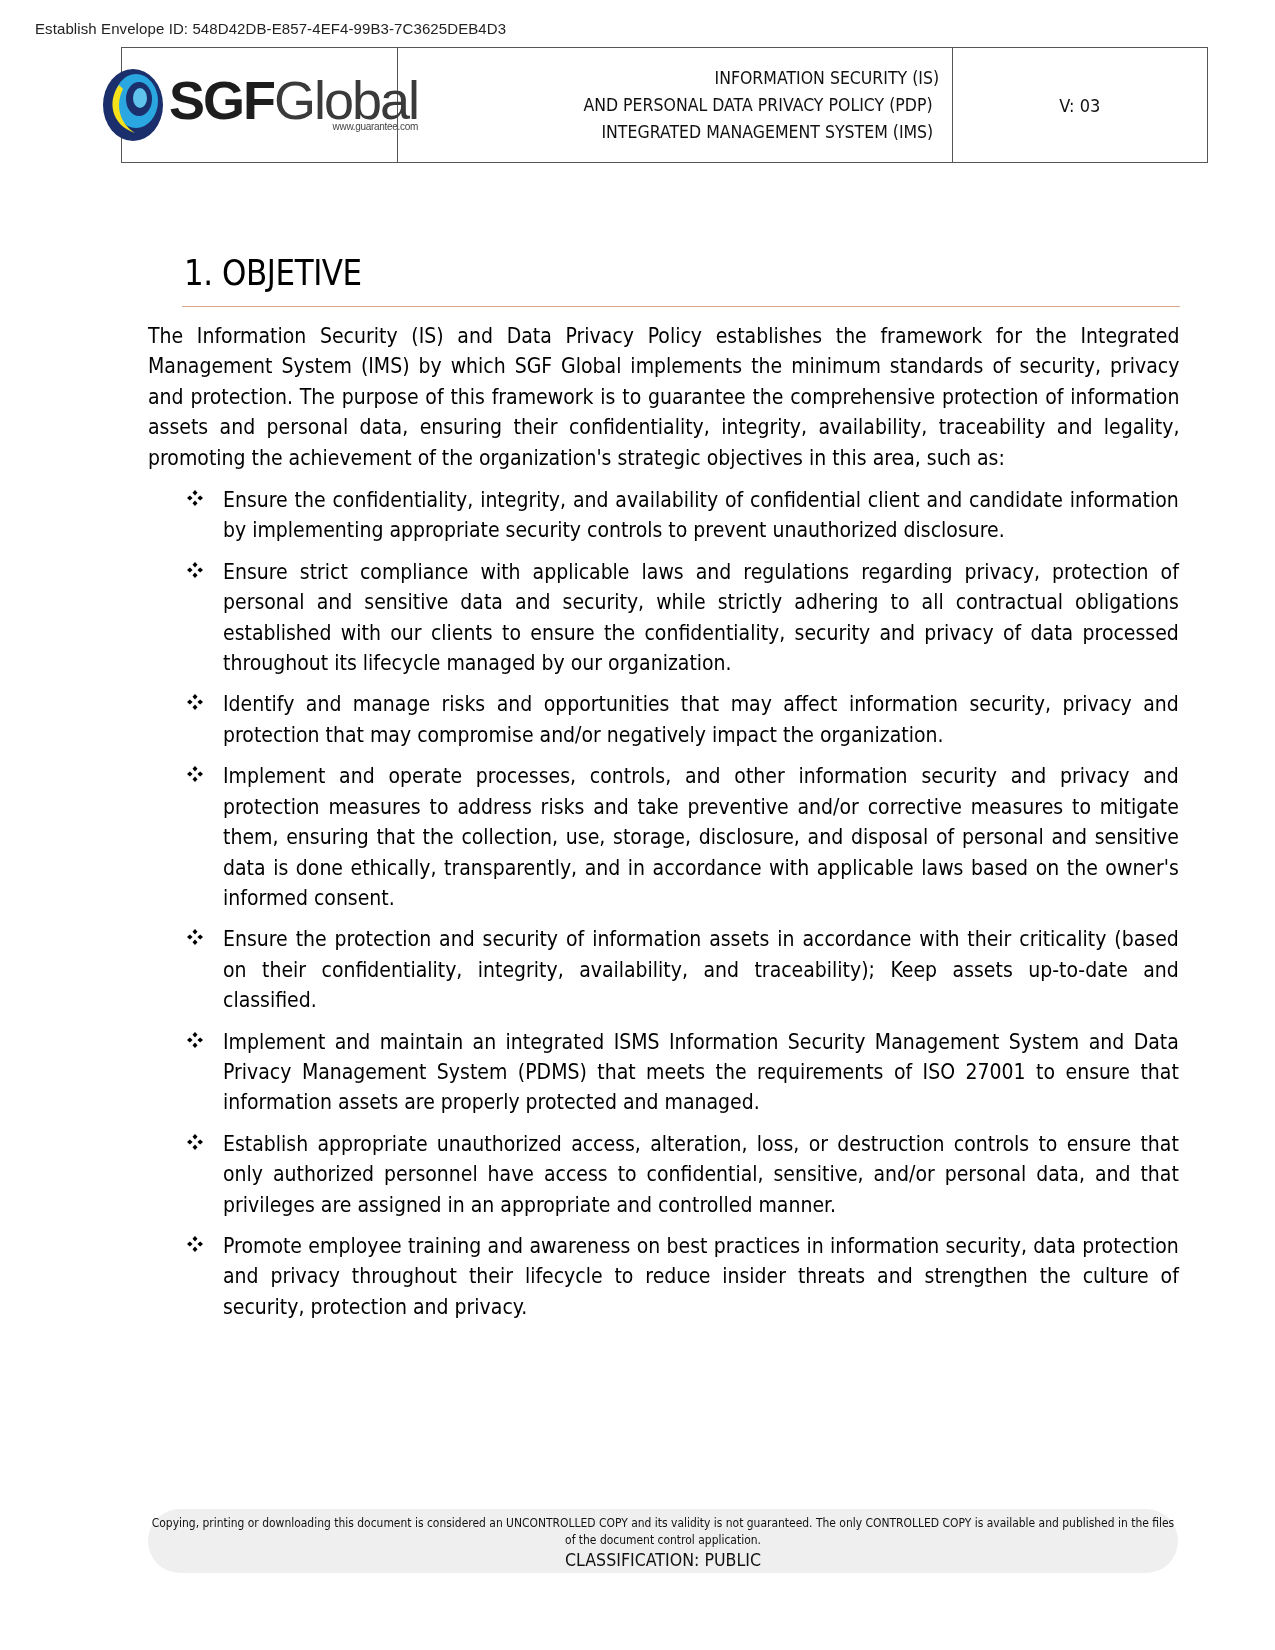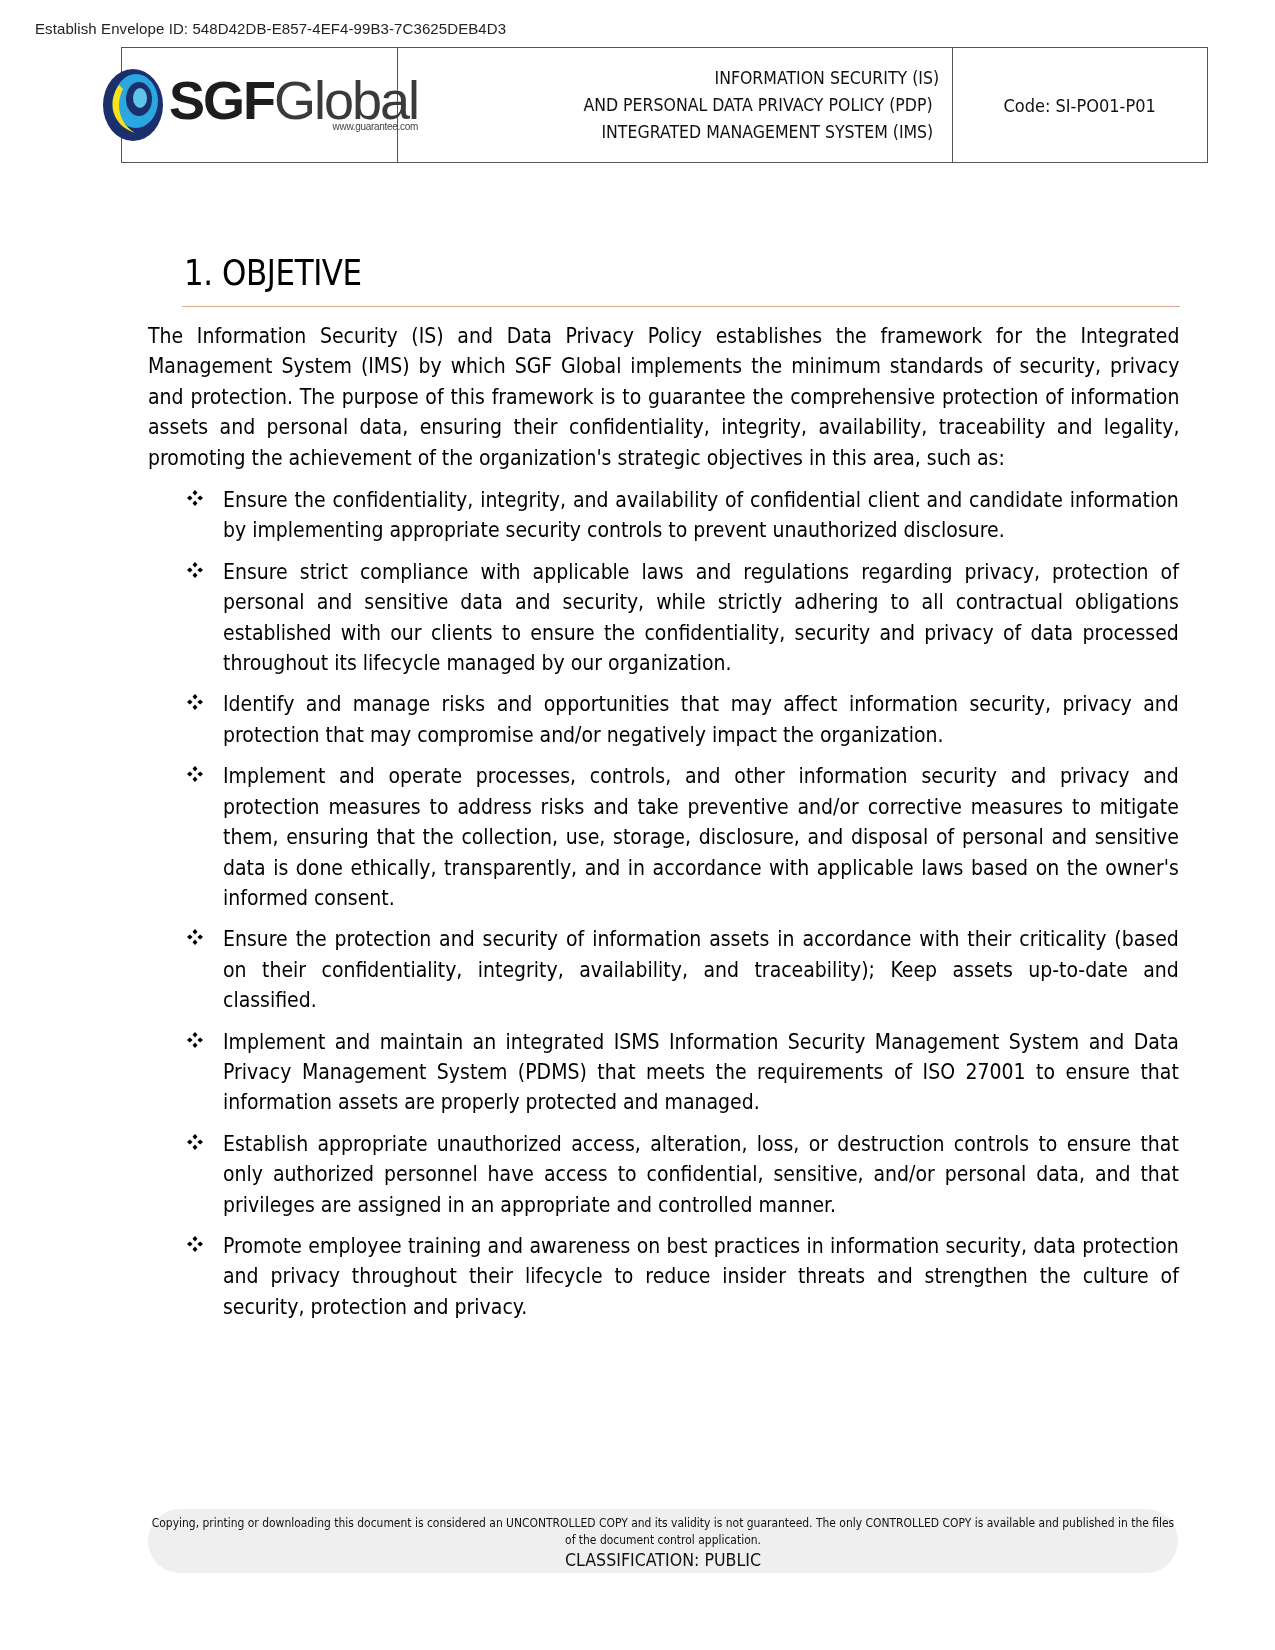"Code: SI-PO01-P01" div.meta-row { html: <div> <span>Code: SI-PO01-P01</span> </div> -> none }
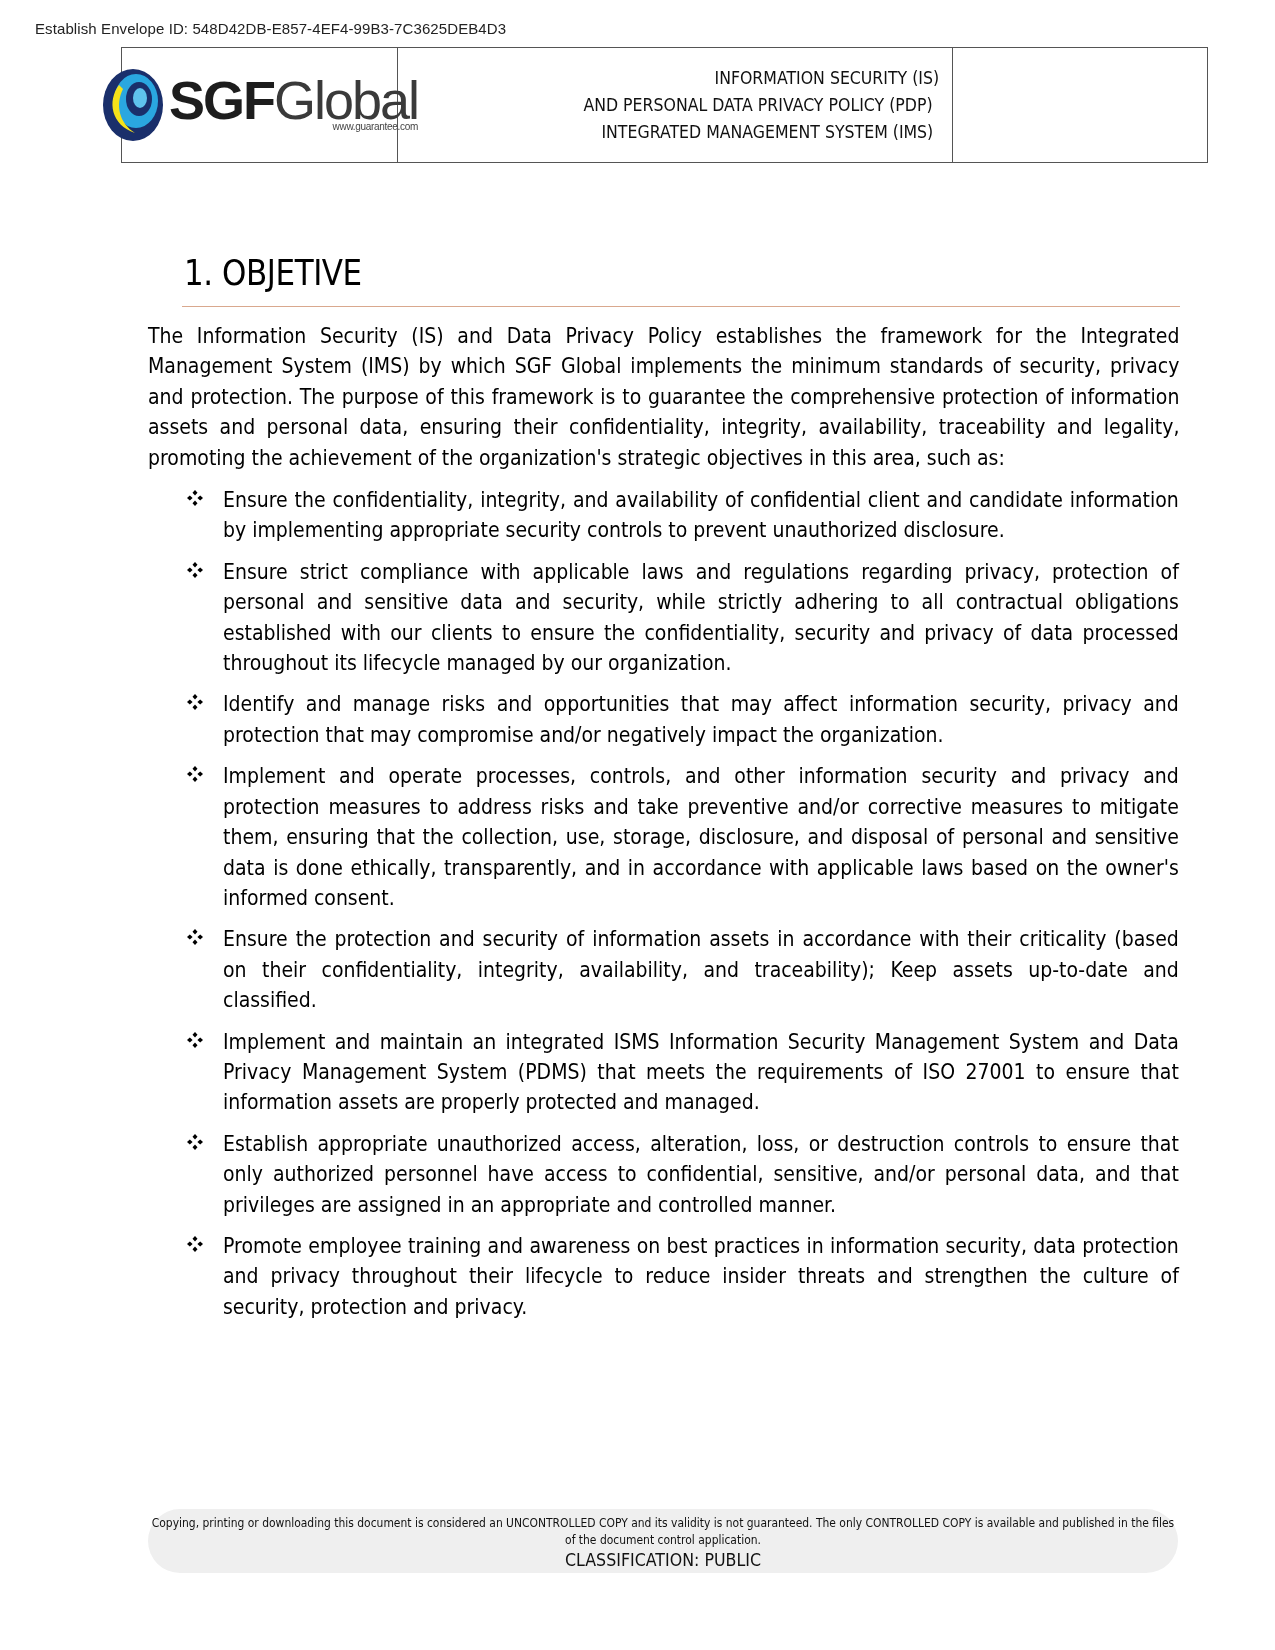"V: 03" div.meta-row { html: none -> <div> <span>V: 03</span> </div> }
